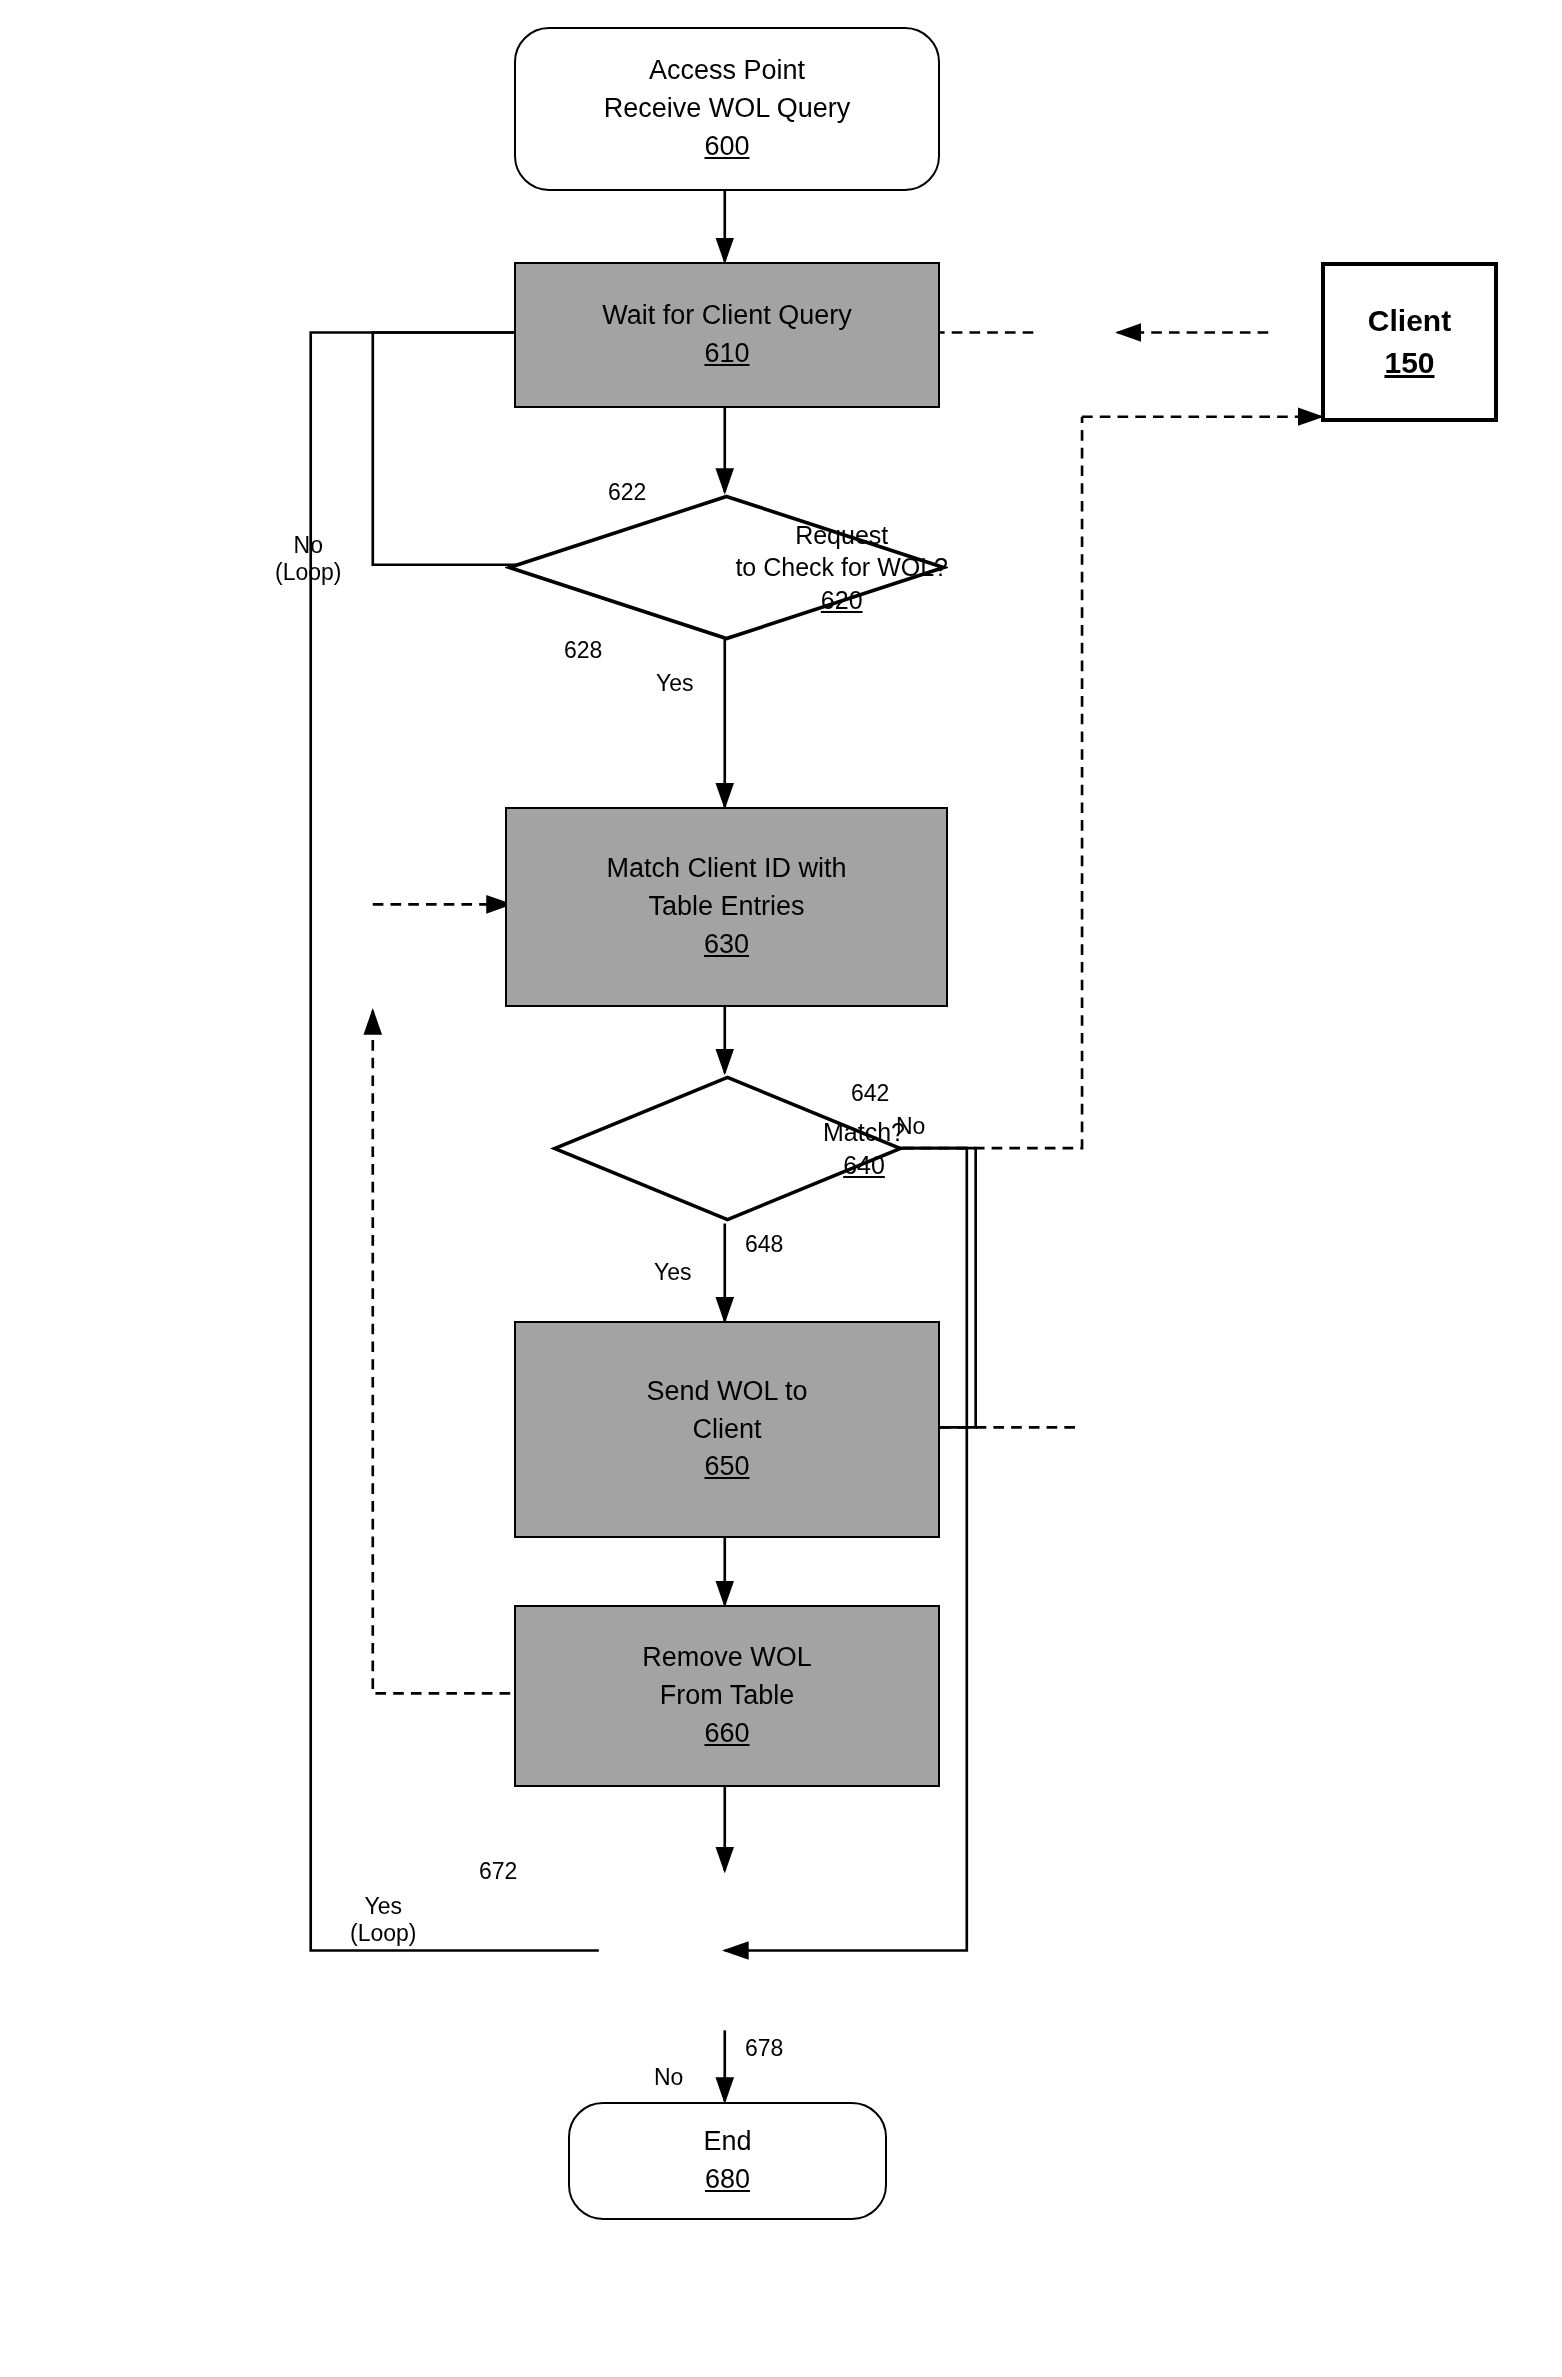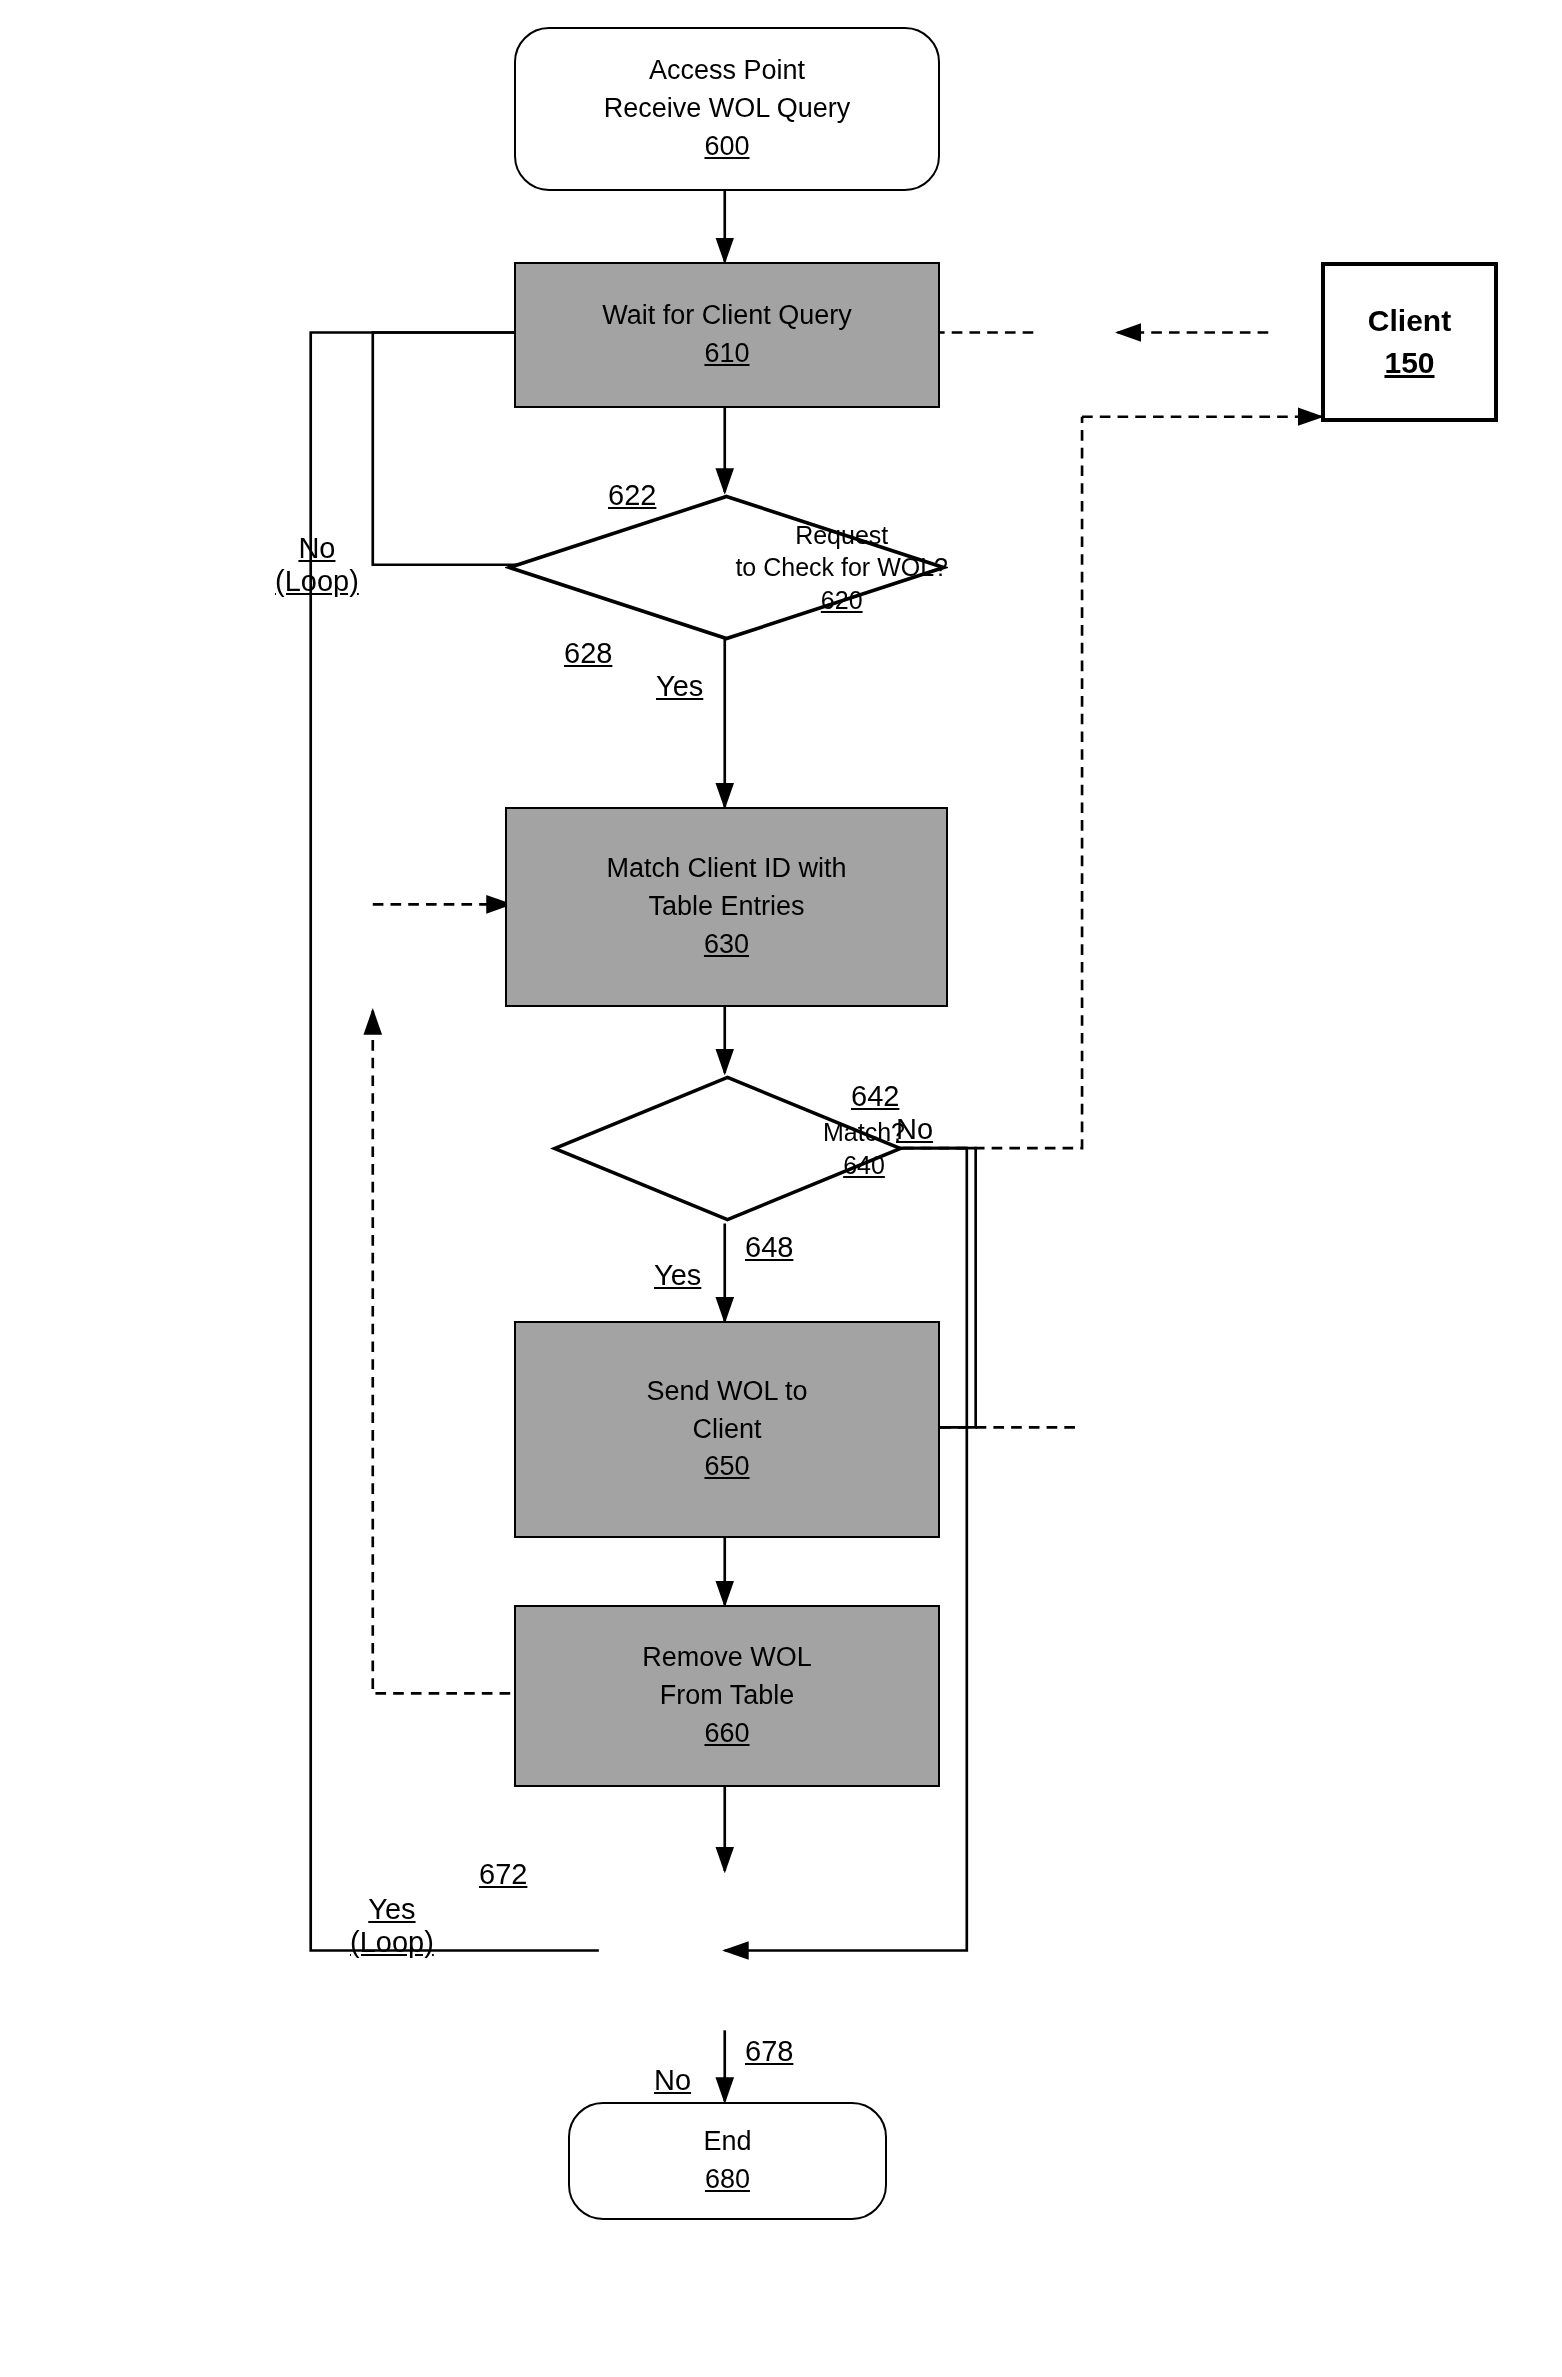"622" .label { font-size: 29px -> 23px; text-decoration: underline -> none }
